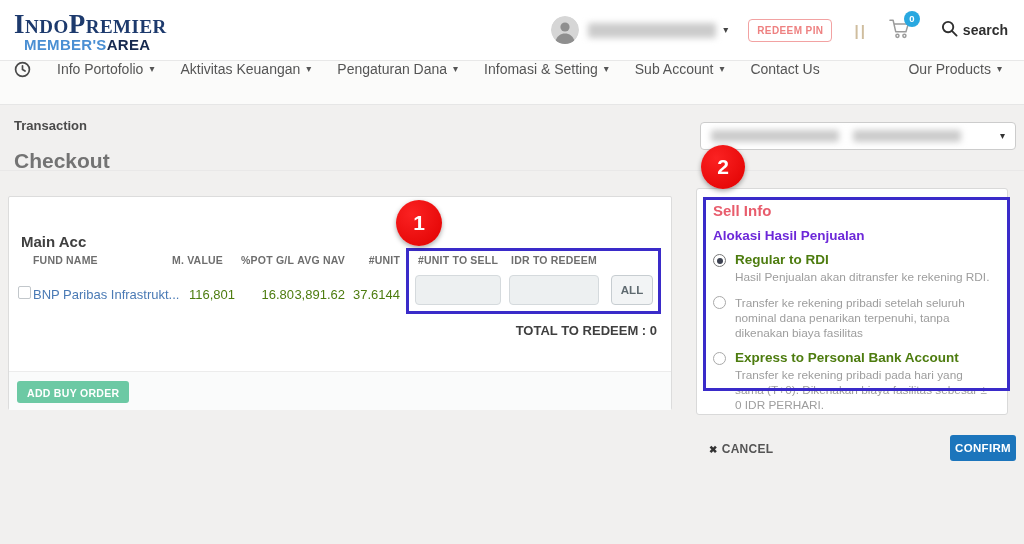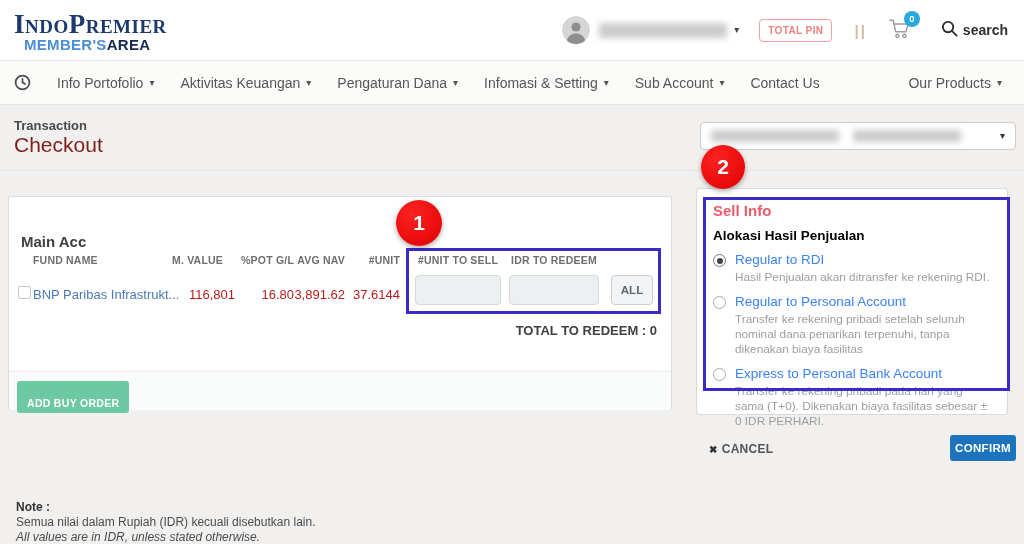"TOTAL PIN" button.logout-btn { text: TOTAL -> REDEEM }
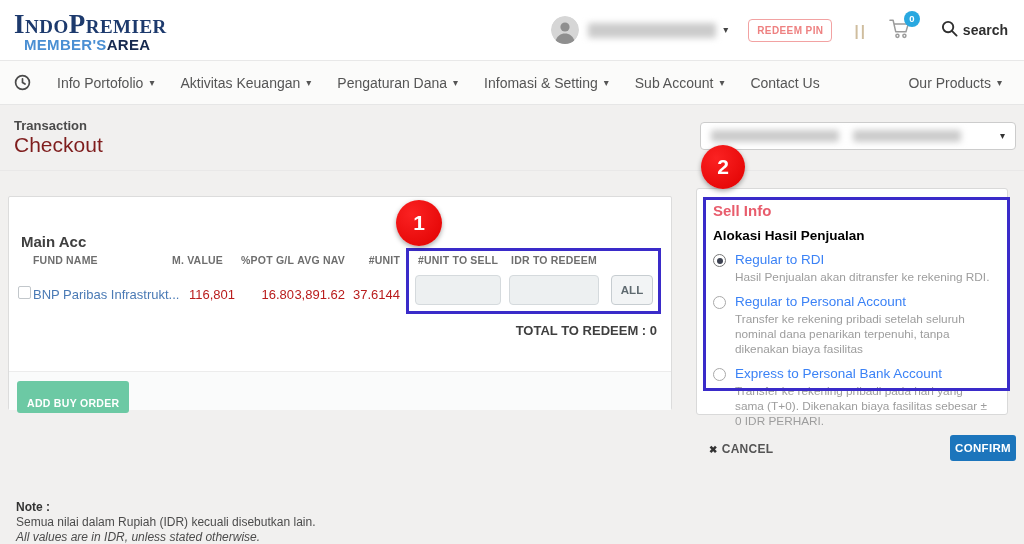"Info Portofolio" .nav-bar { align-items: center -> flex-start }
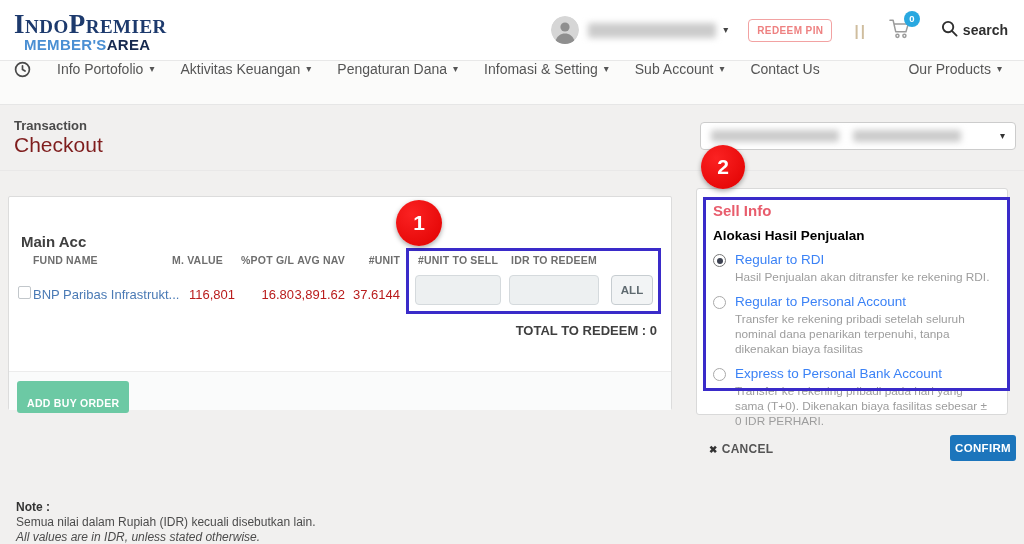"Checkout" .heading .title { color: #7f1d1d -> #737373; font-weight: 400 -> 700; margin-top: 0 -> 16px }
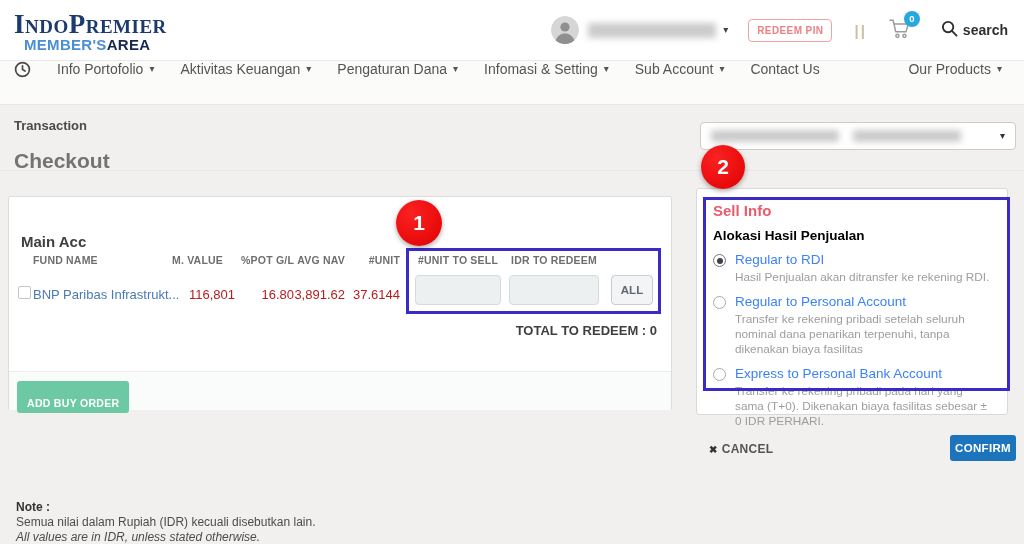"Alokasi Hasil Penjualan" .sell-info-sub { color: #000000 -> #6d28d9 }
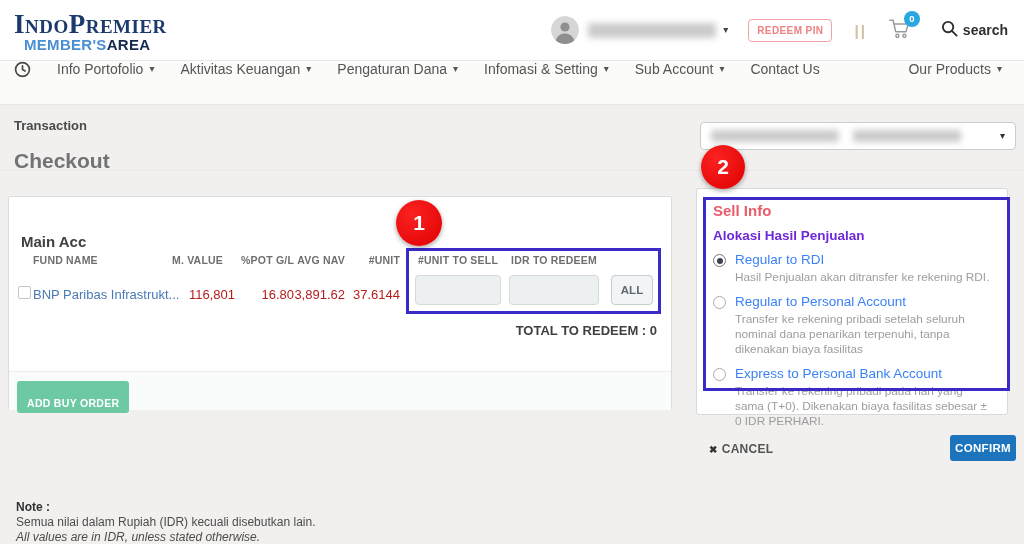"Regular to RDI" .opt-label { color: #3b82f6 -> #4d7c0f; font-weight: 400 -> 700 }
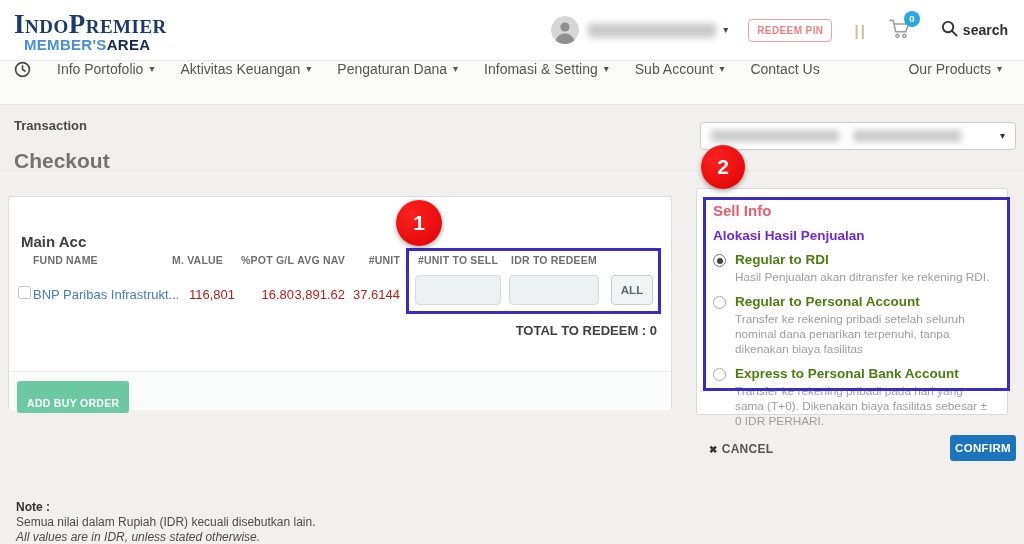"116,801" .td { color: #b91c1c -> #4d7c0f }
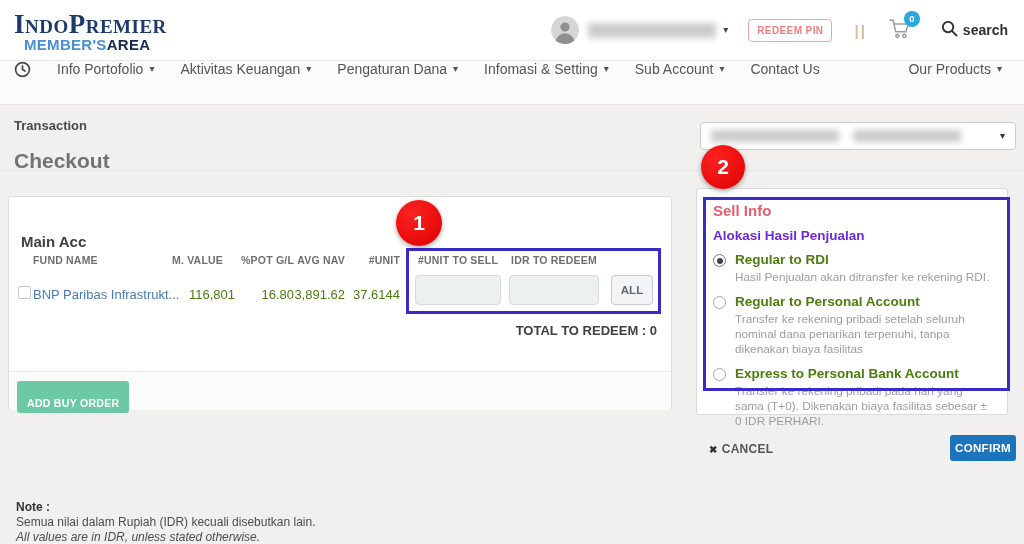"Regular to Personal Account" div.opt-label { html: <div>Regular to Personal Account</div> -> none }
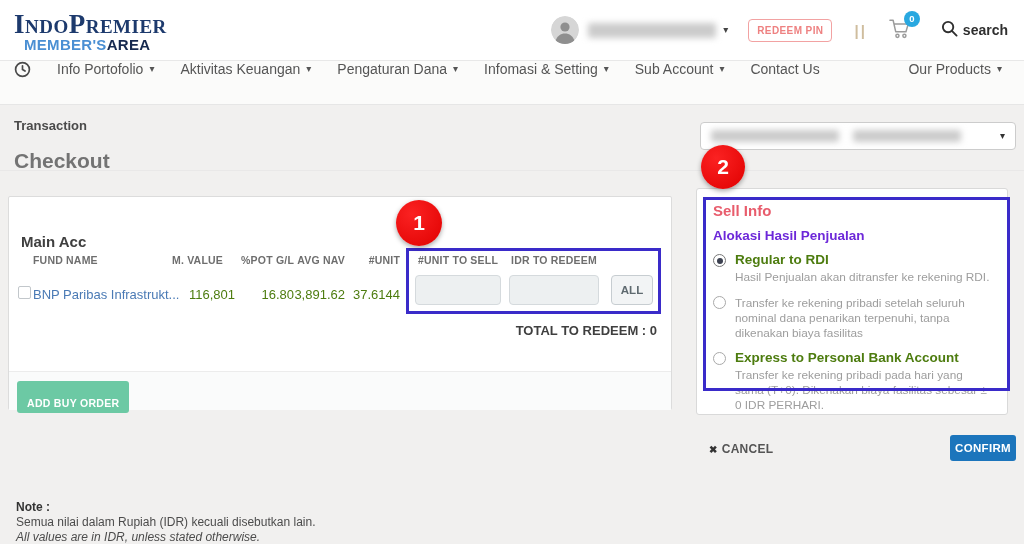"ADD BUY ORDER" .add-buy-btn { height: 14px -> 22px; padding: 16px 10px -> 6px 10px }
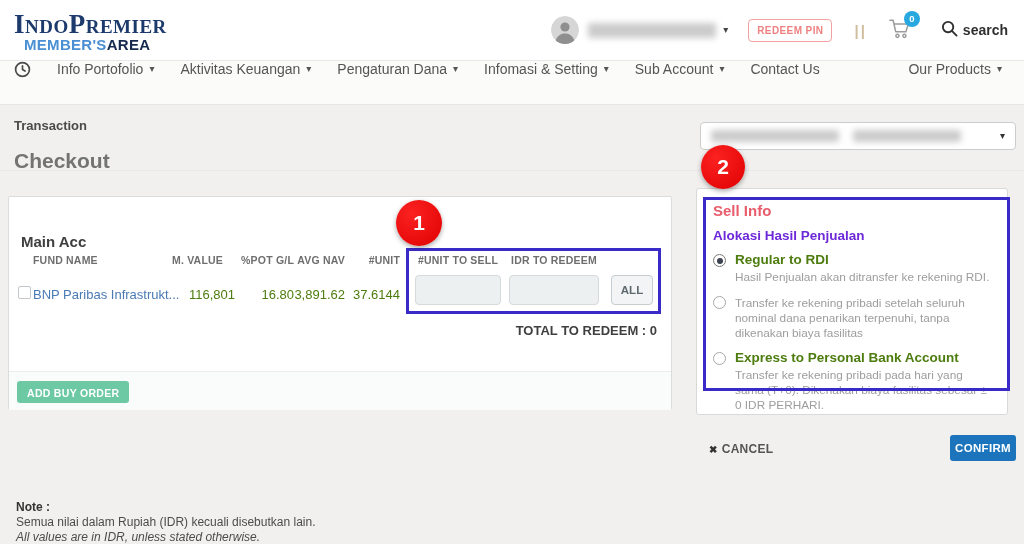"Note :" div.note { html: <div> <div>Note :</div> <div>Semua nilai dalam Rupiah (IDR) kecuali disebutkan lain.</div> <div>All values are in IDR, unless stated otherwise.</div> </div> -> none }
